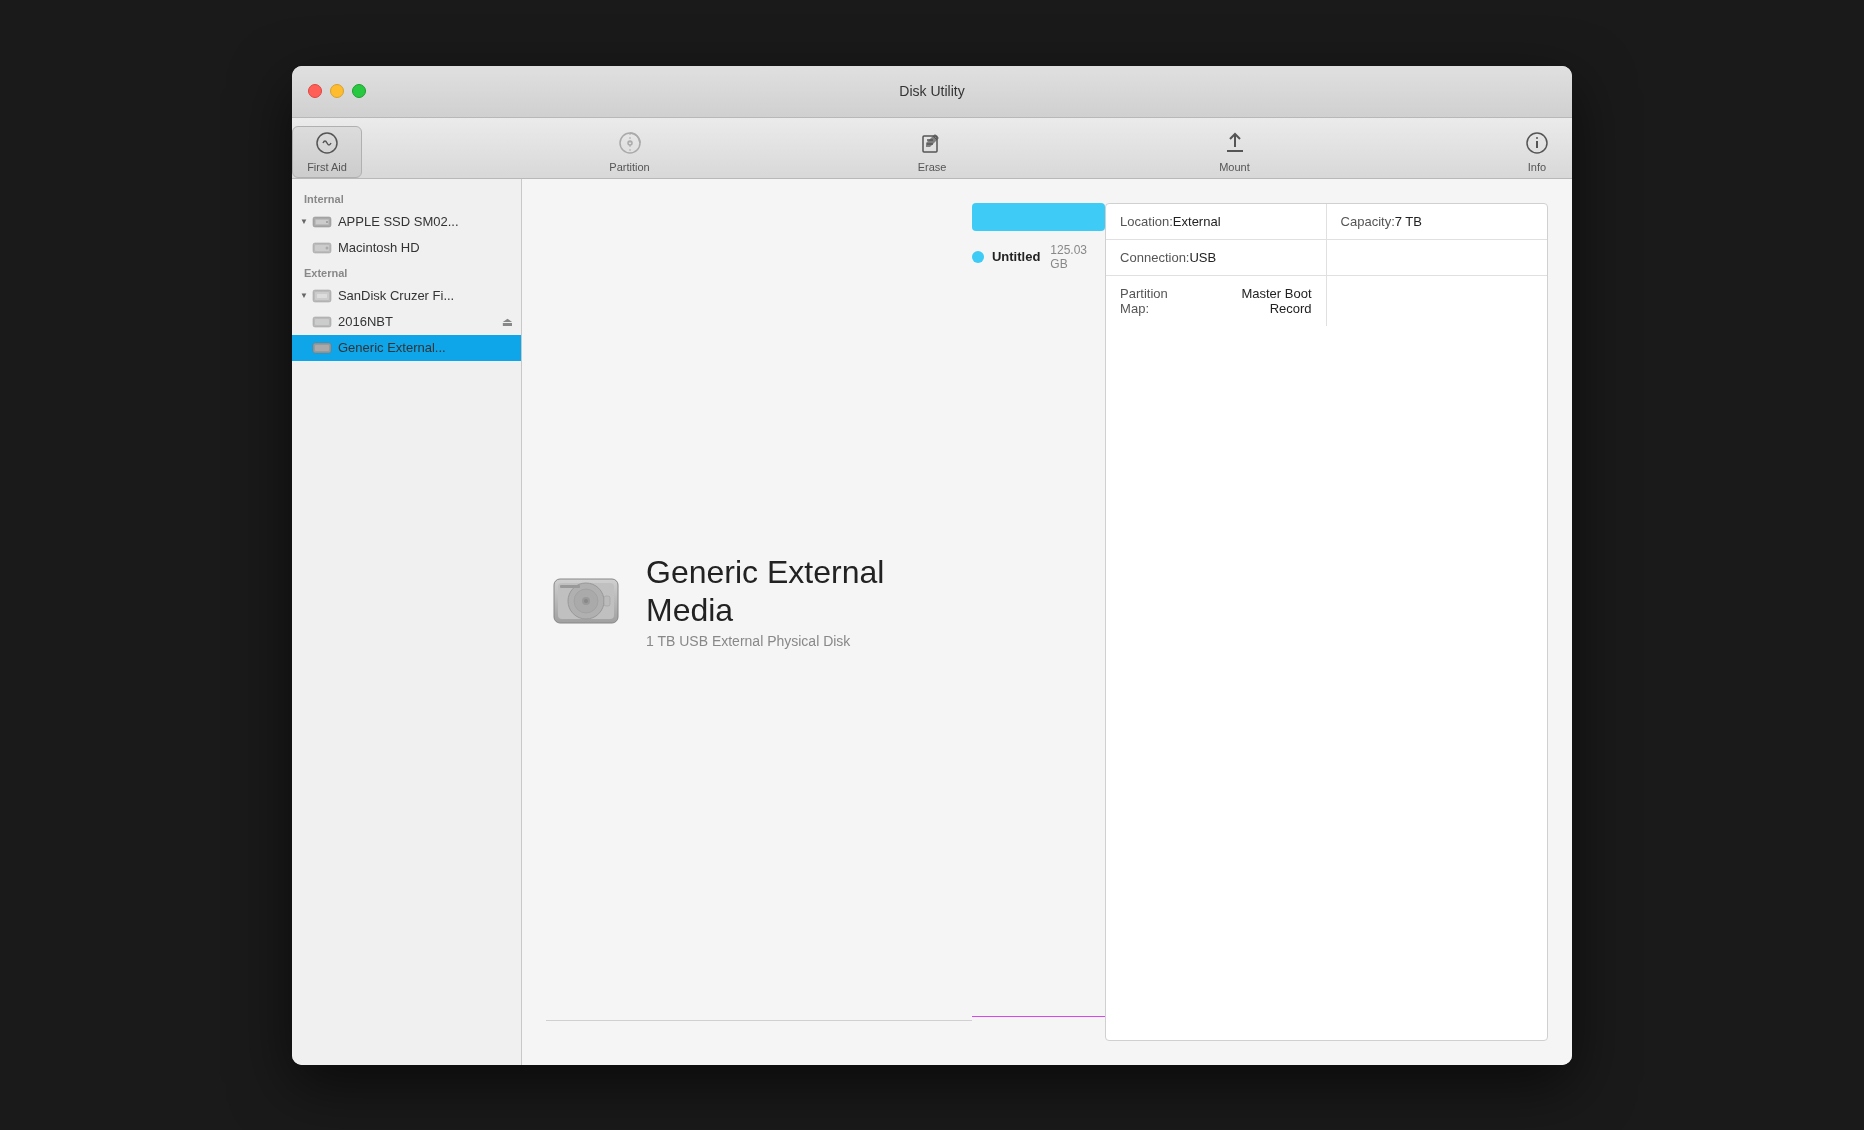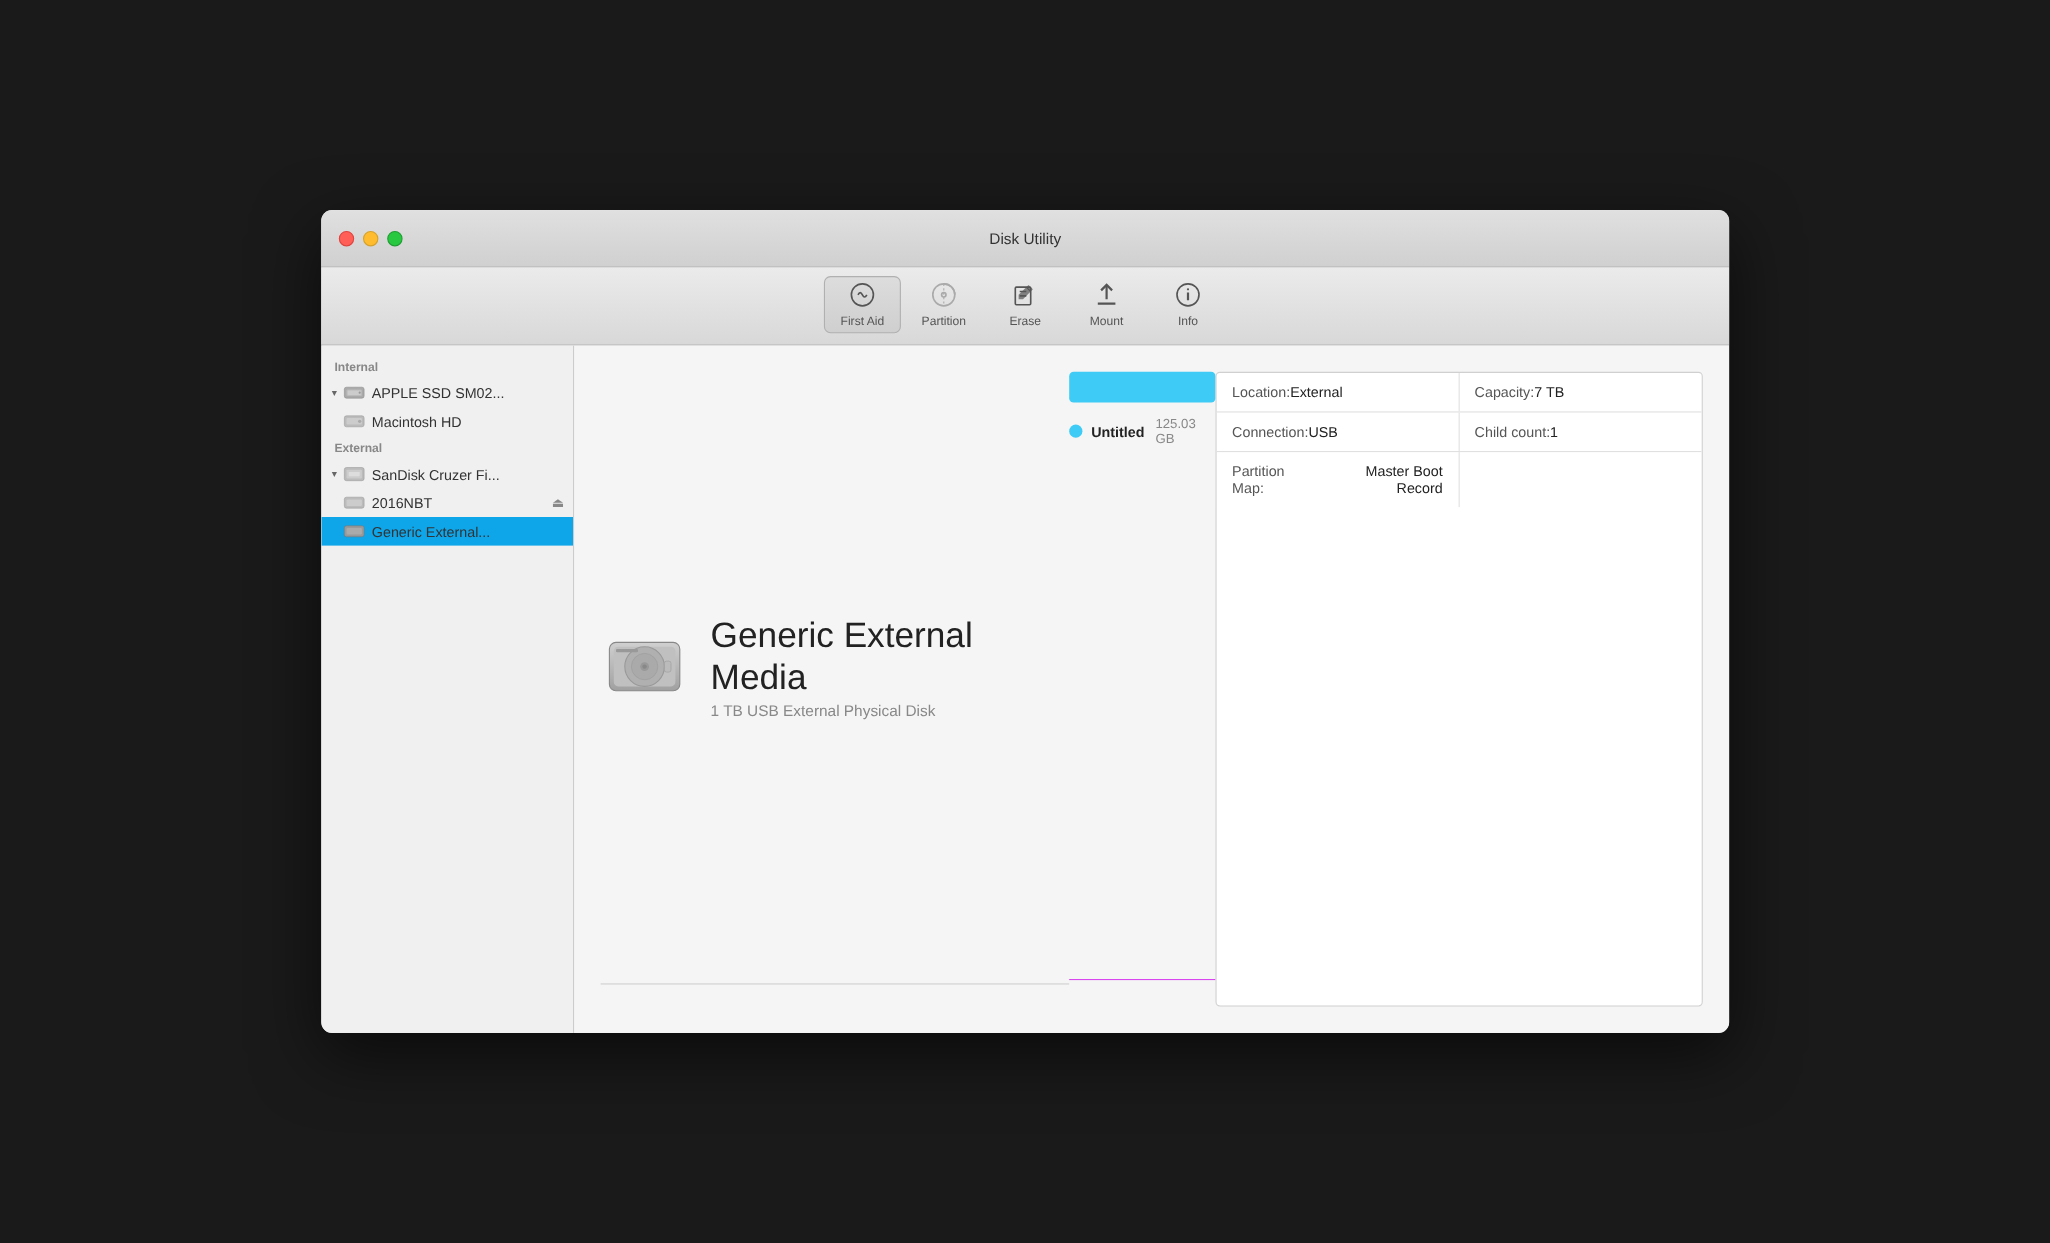"Disk Utility" .window { height: 748px -> 999px }
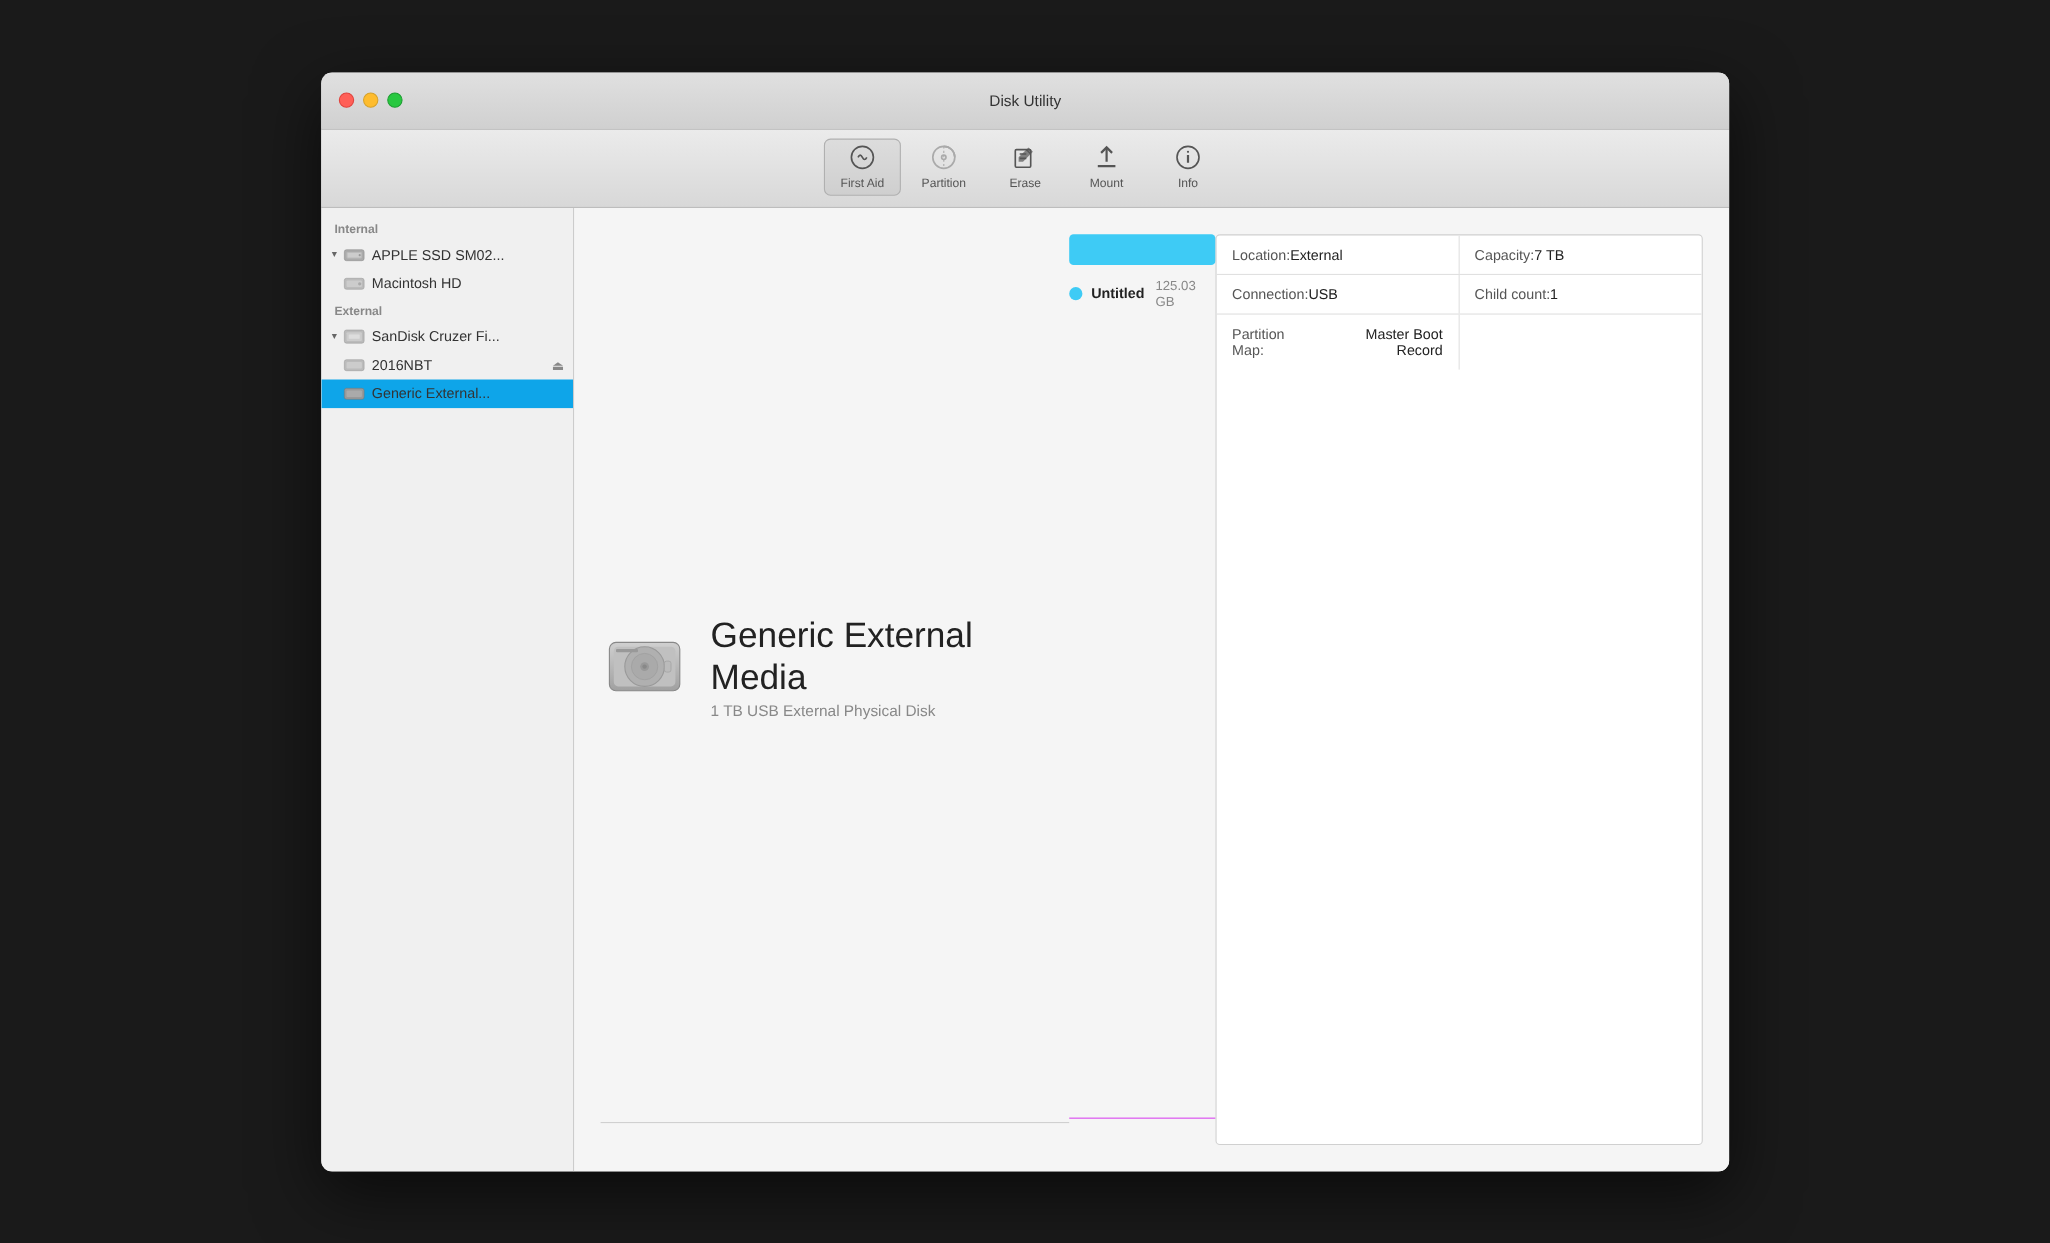"First Aid" .toolbar { gap: 4px -> 16px; justify-content: center -> space-between; padding: 8px 0 10px 0 -> 8px 0 0 0 }
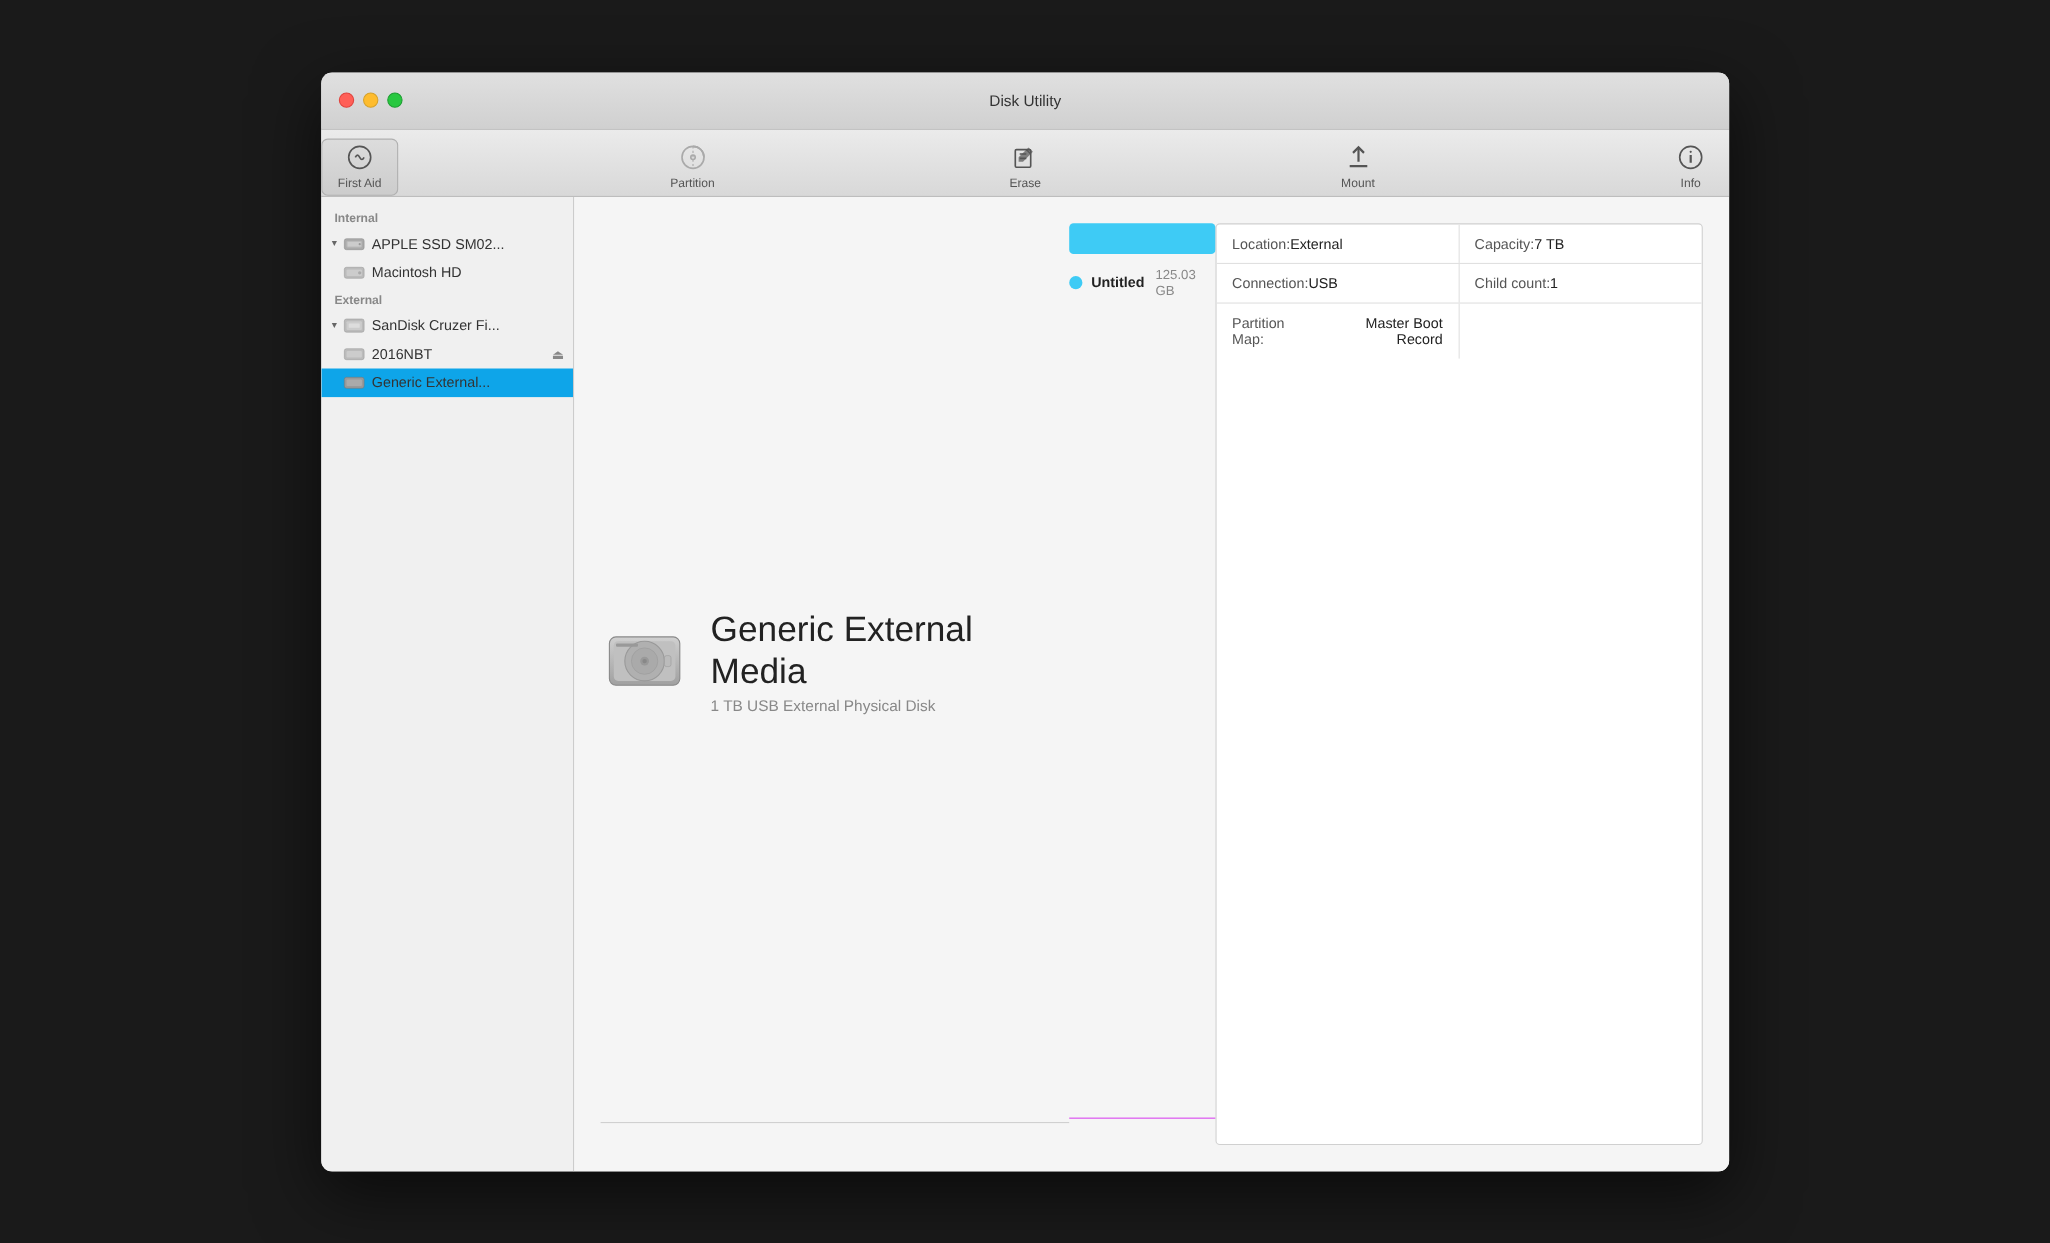"Child count:" div.info-cell { html: <div> <span>Child count:</span> <span>1</span> </div> -> none }
